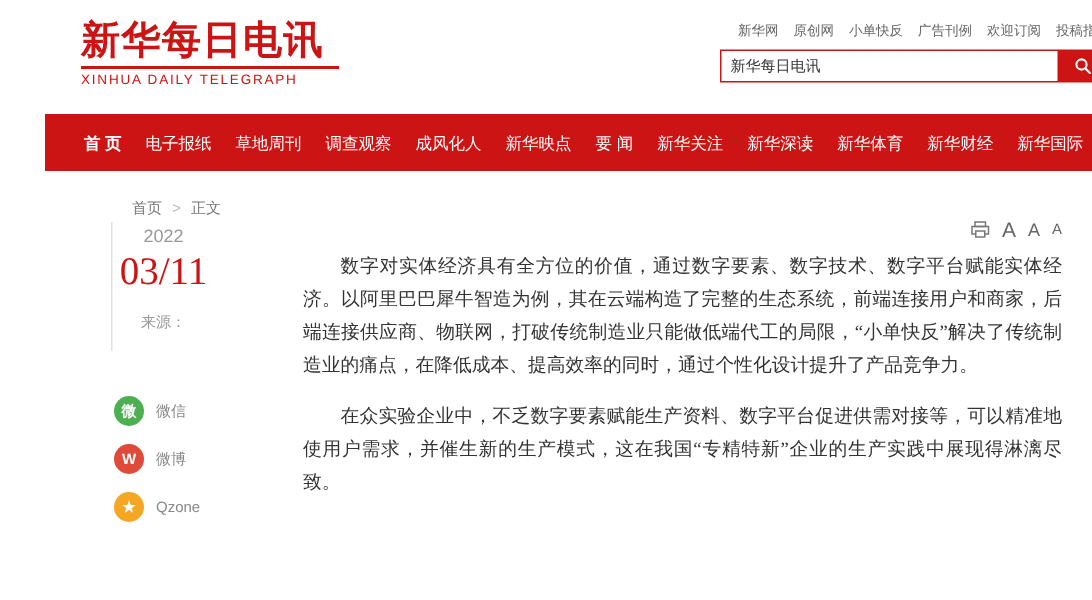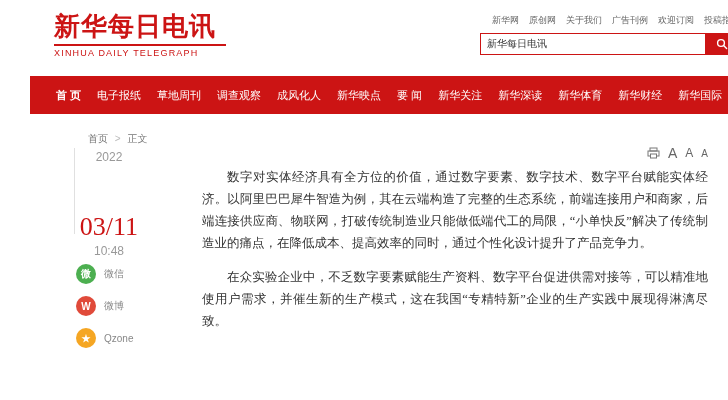"关于我们" span { text: 关于我们 -> 小单快反 }
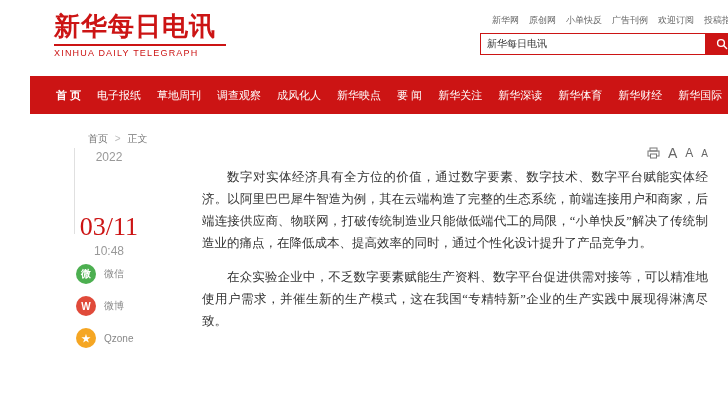"03/11" .date-day { margin-top: 46px -> none }
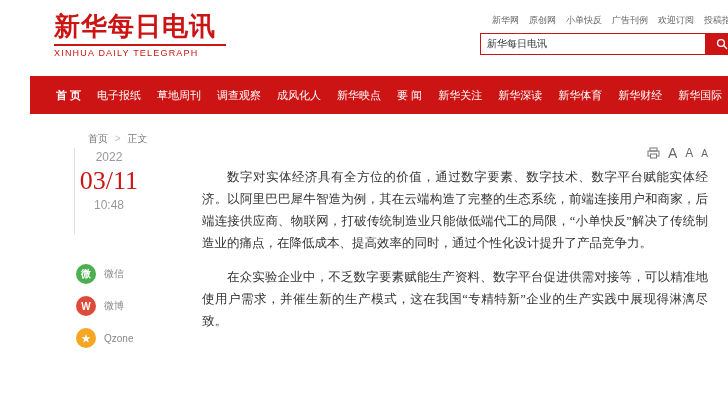"10:48" div.date-time { html: <div>10:48</div> -> none }
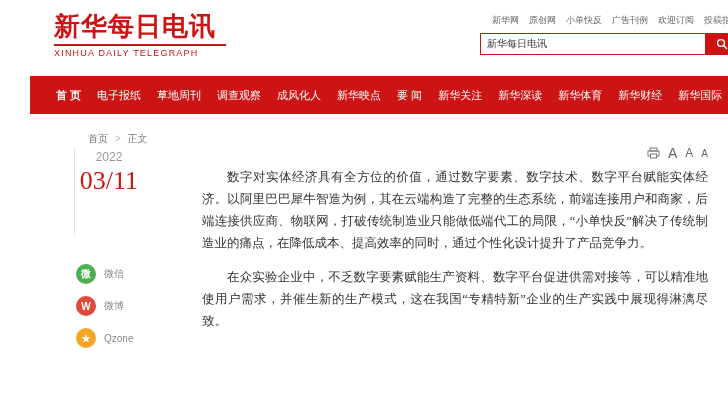"来源：" div.src-label { html: none -> <div>来源：</div> }
